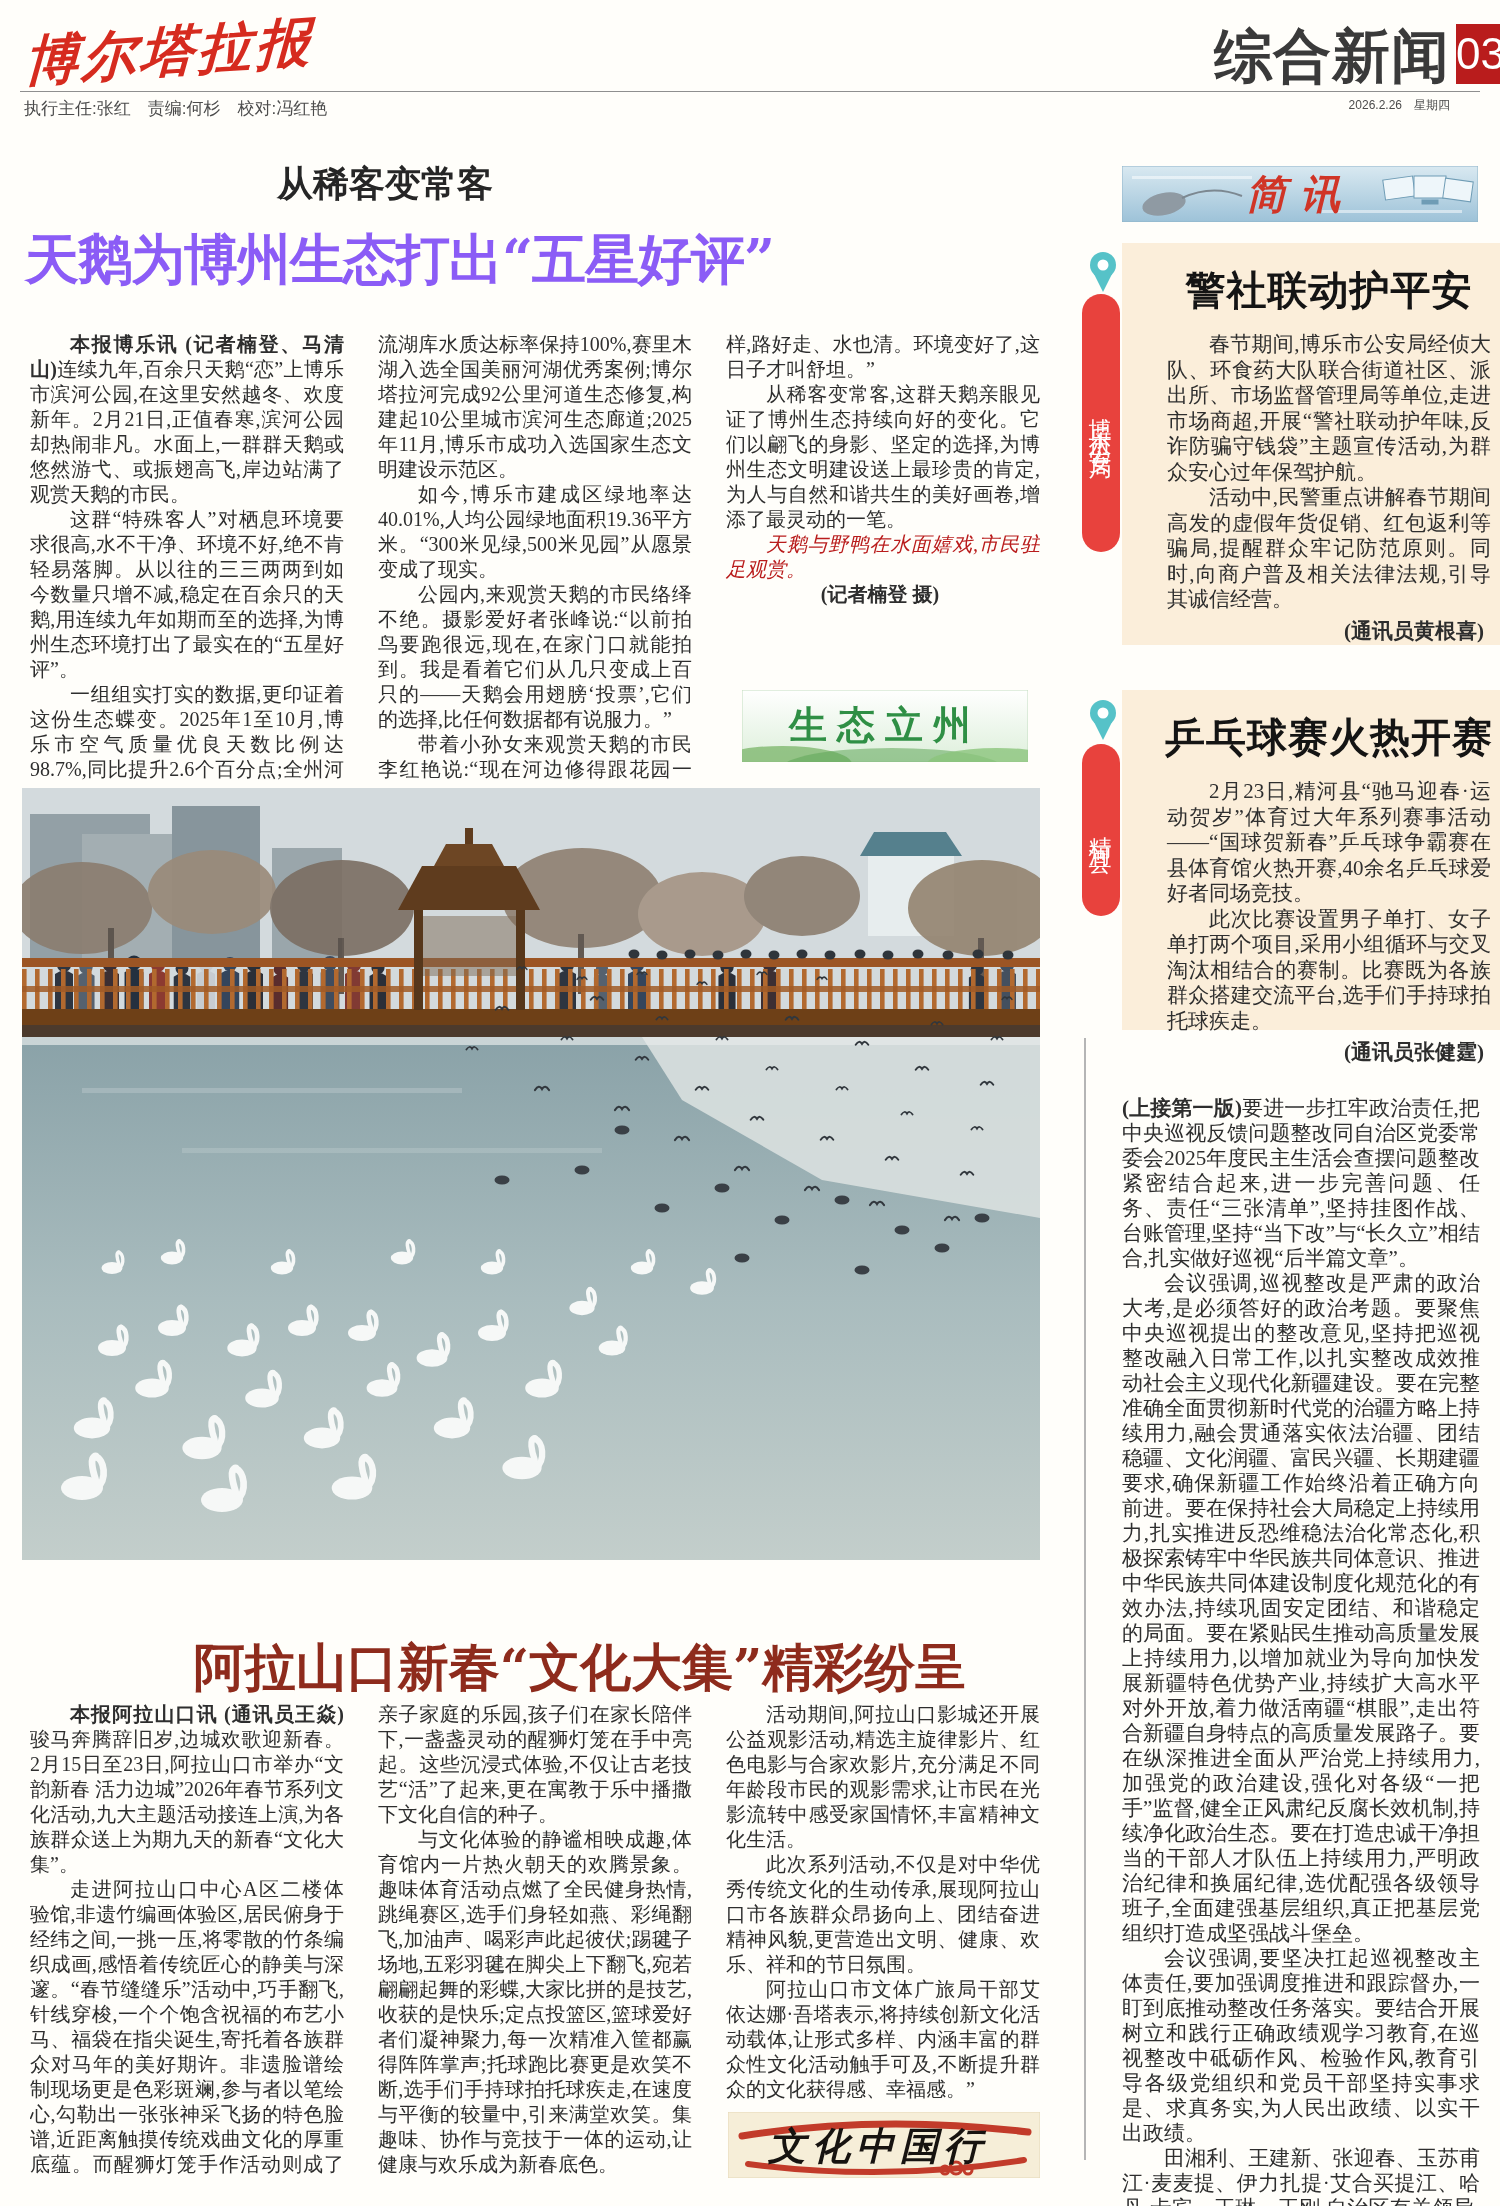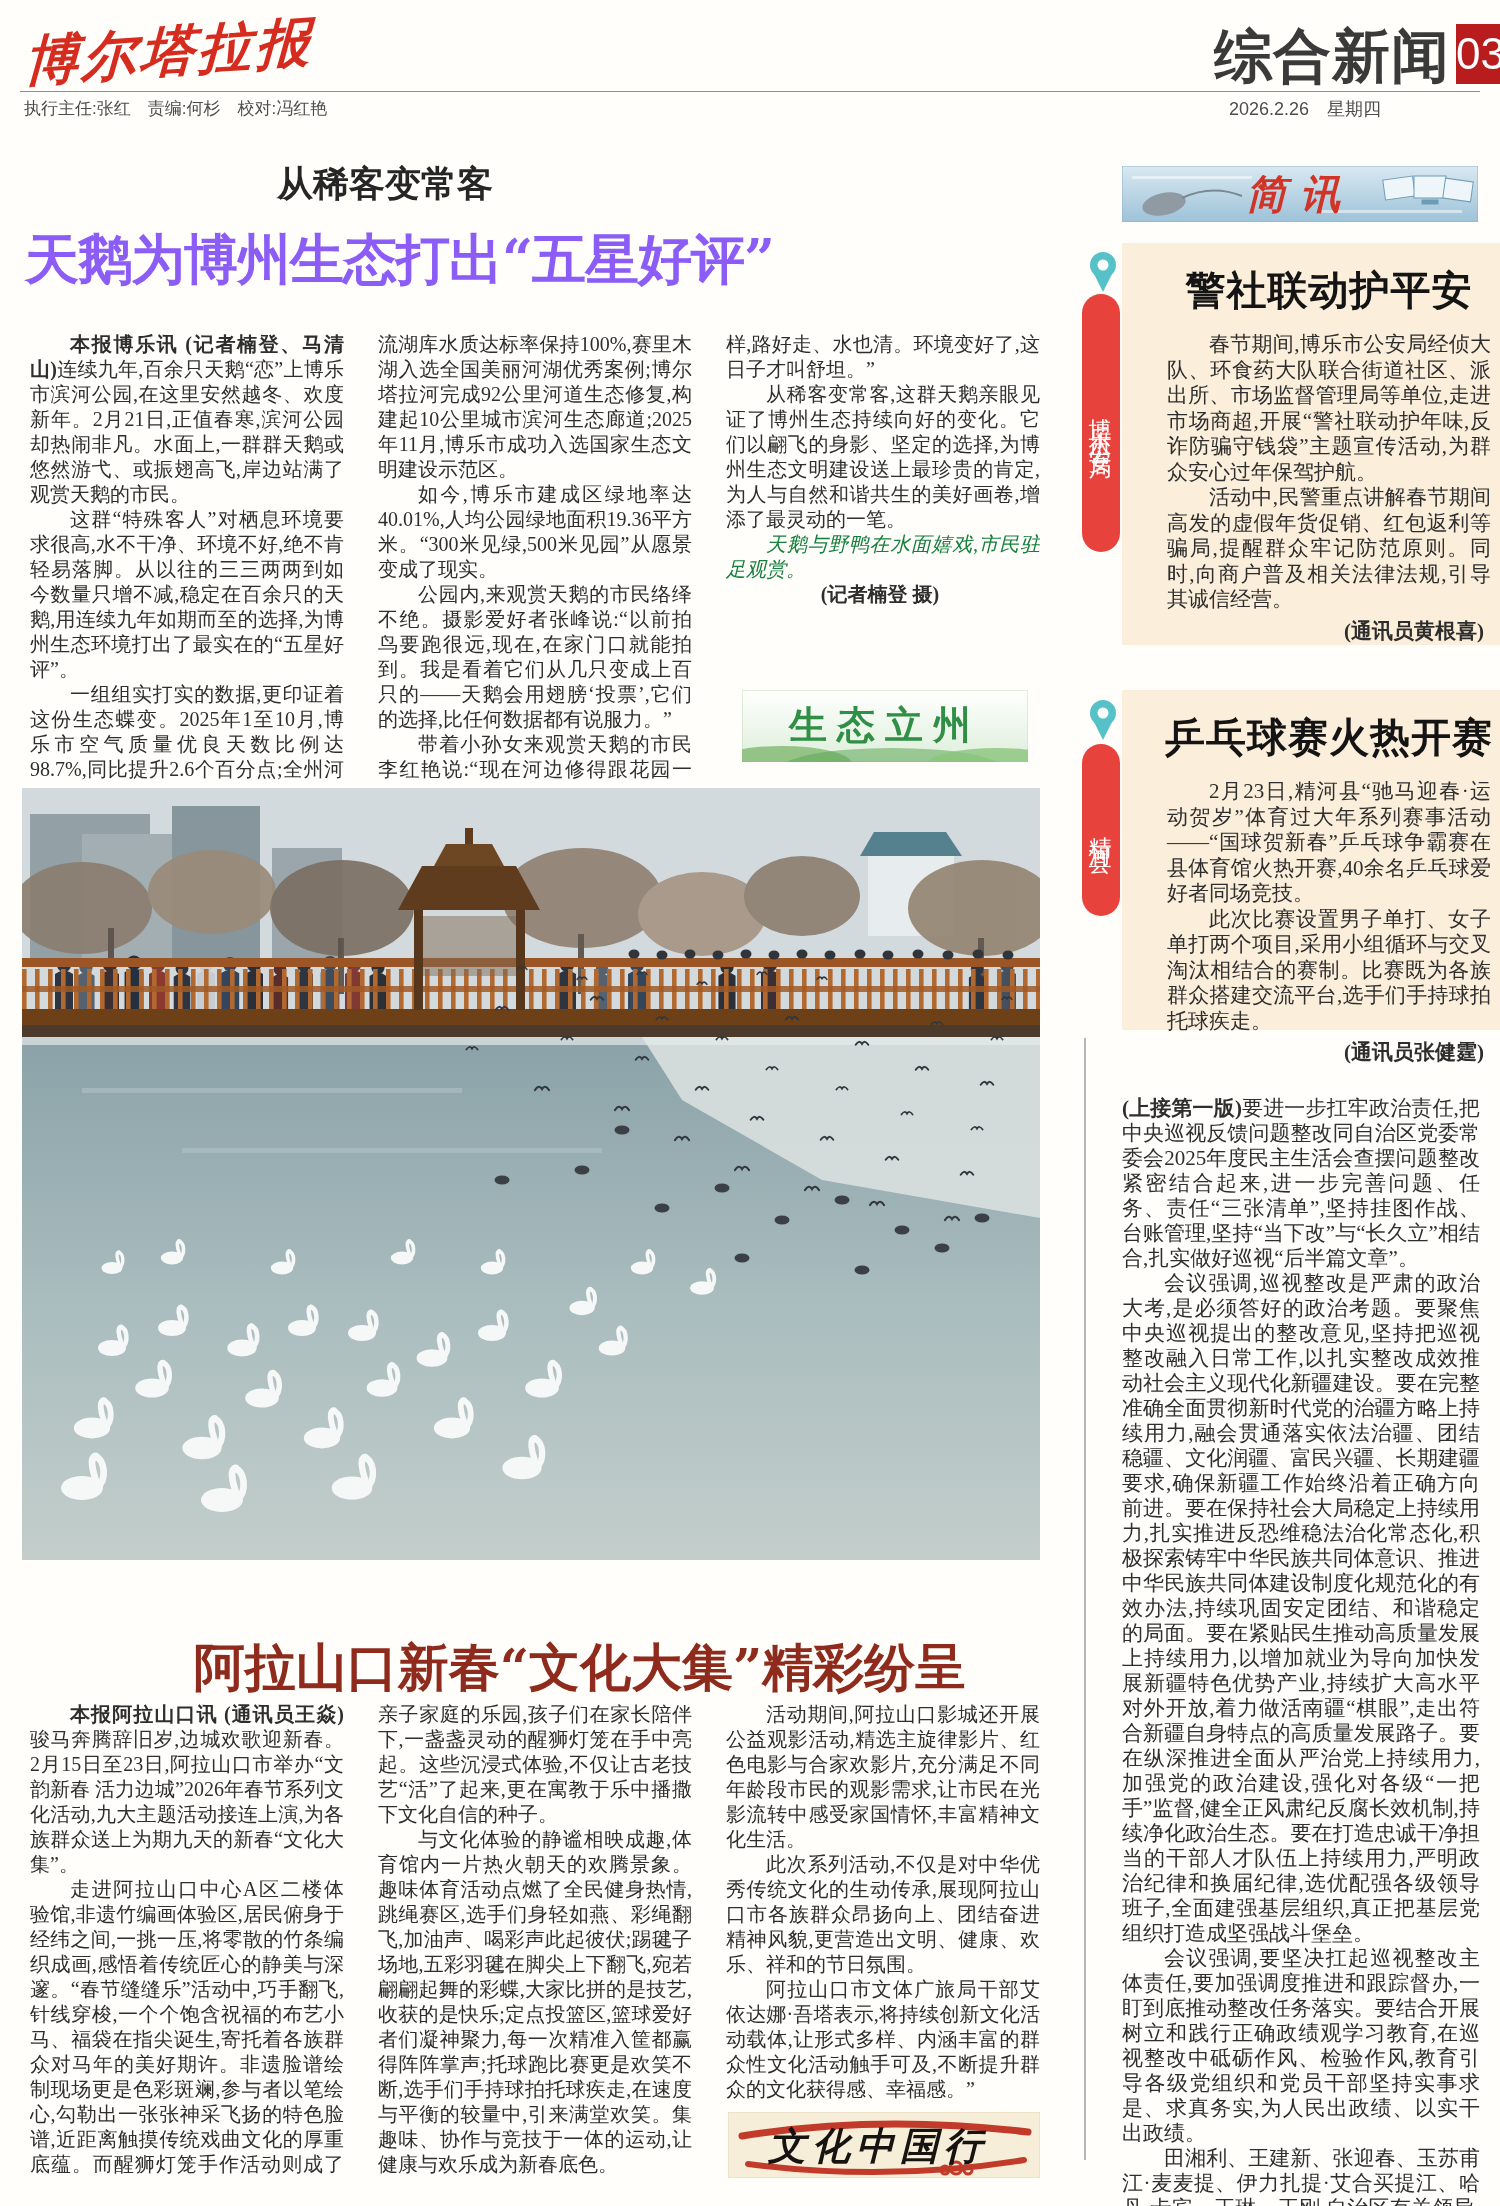"2026.2.26 星期四" .edition-date { font-size: 18px -> 12px; text-align: center -> right }
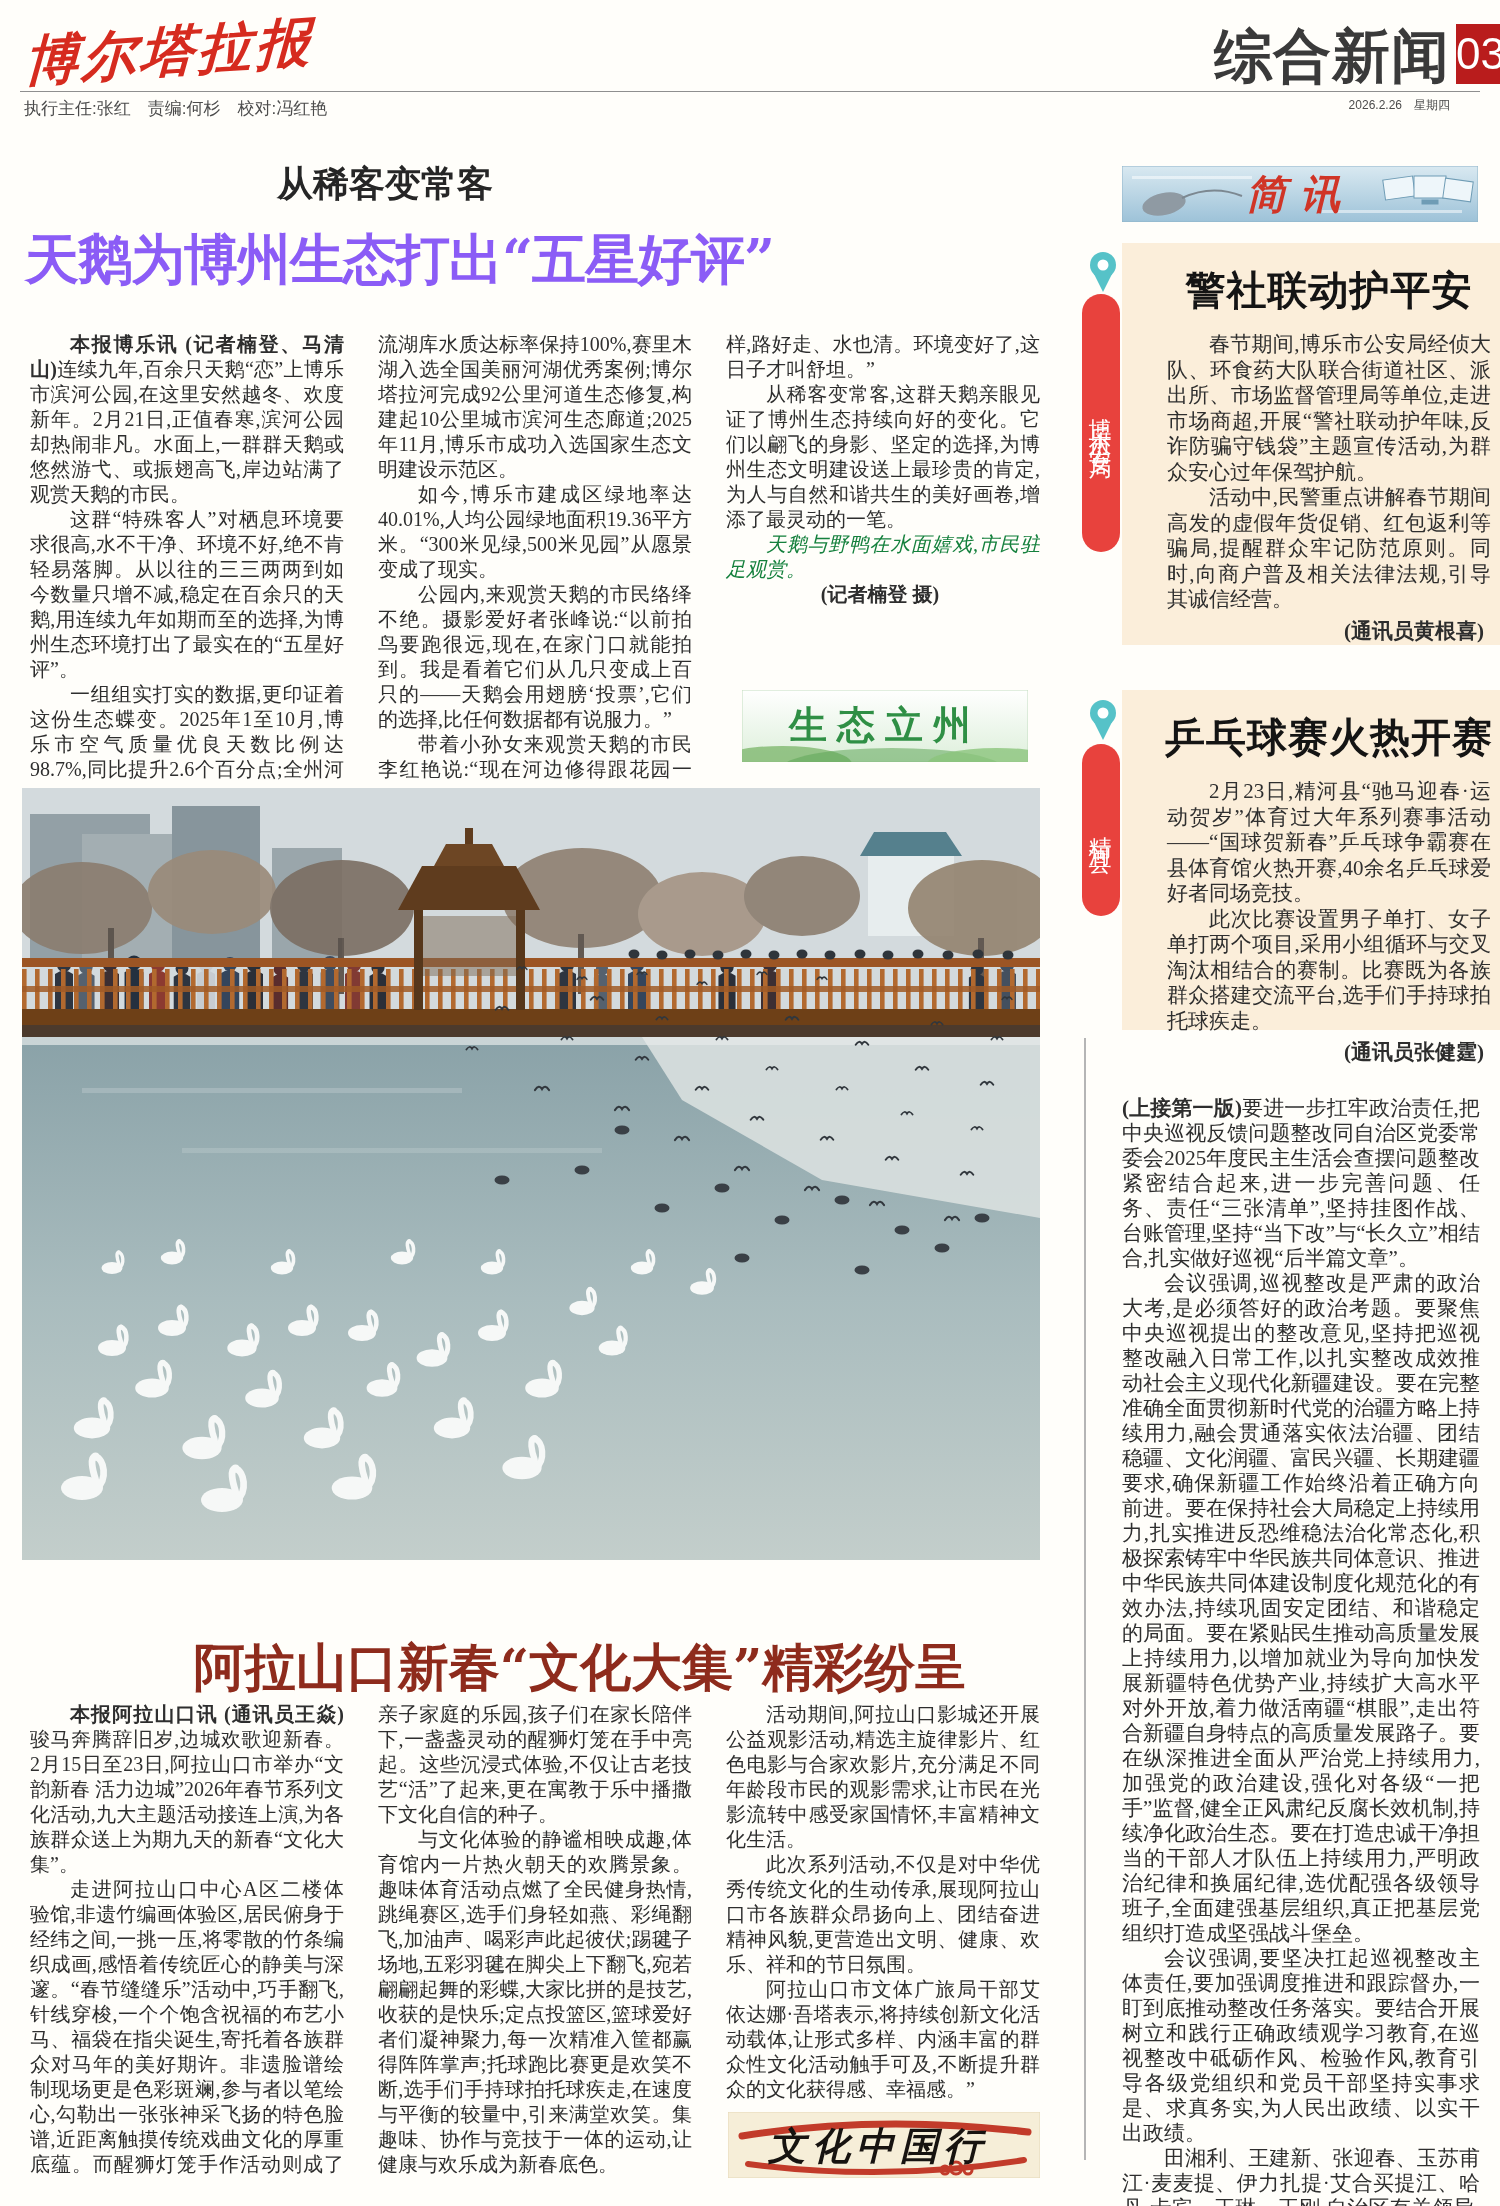"天鹅与野鸭在水面嬉戏,市民驻足观赏。" .caption-kai { color: #15803d -> #b91c1c }
